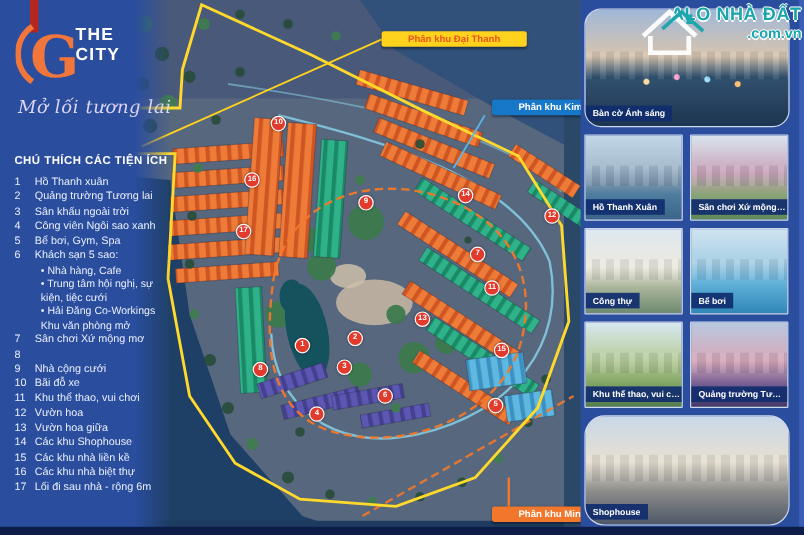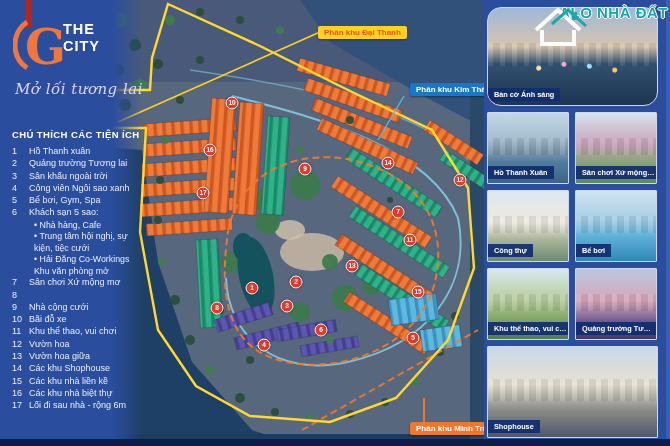"Phân khu Đại Thanh" .zone-label { padding: 2px 6px -> 2px 22px }
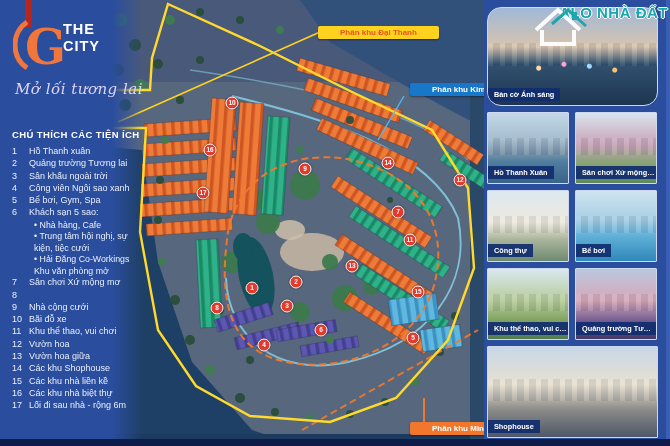".com.vn" div.wm2 { html: none -> <div>.com.vn</div> }
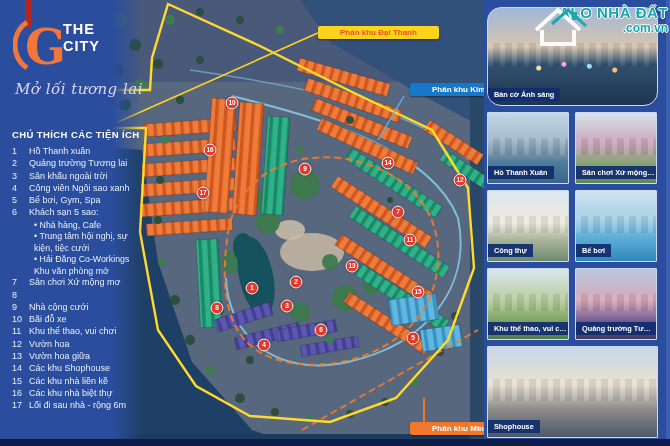"Shophouse" .art7 { border-radius: none -> 17px }
